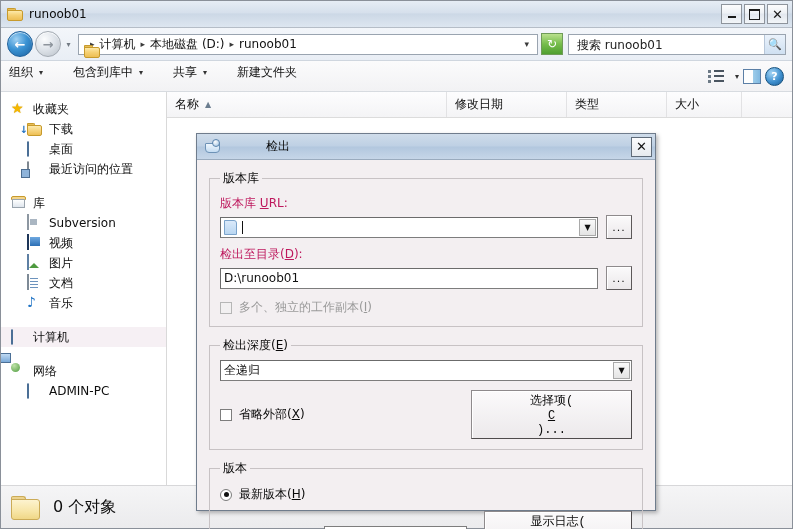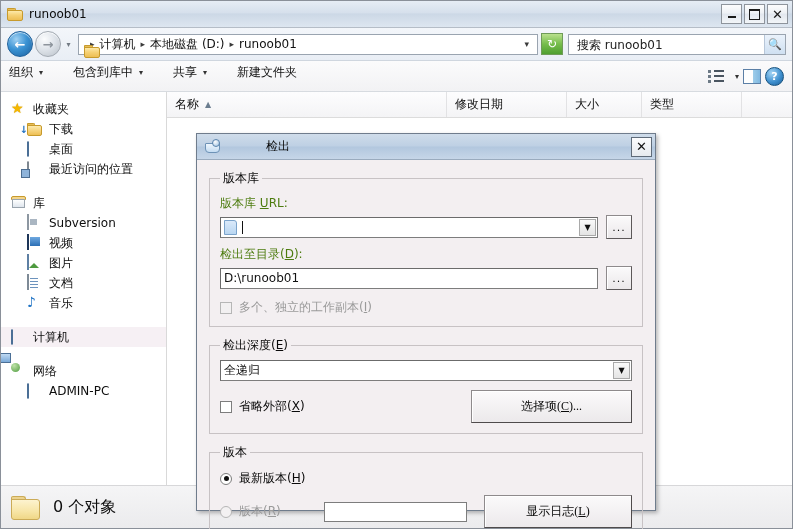"大小" div.col { order: before "类型" -> after "类型" }
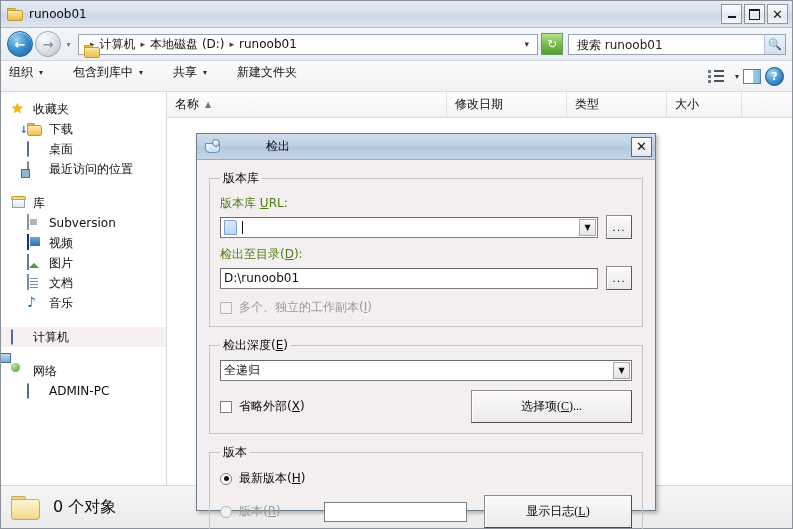"版本库 URL:" .fld-label { color: #4d7c0f -> #be185d }
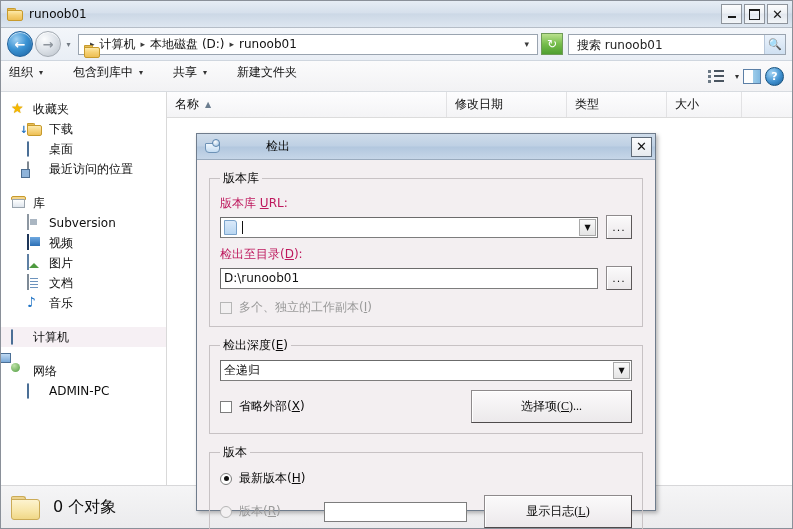"选择项(" .btn { flex-direction: none -> column; font-family: Liberation Serif, serif -> Liberation Mono, monospace; padding: 4px 12px -> 12px 12px }
